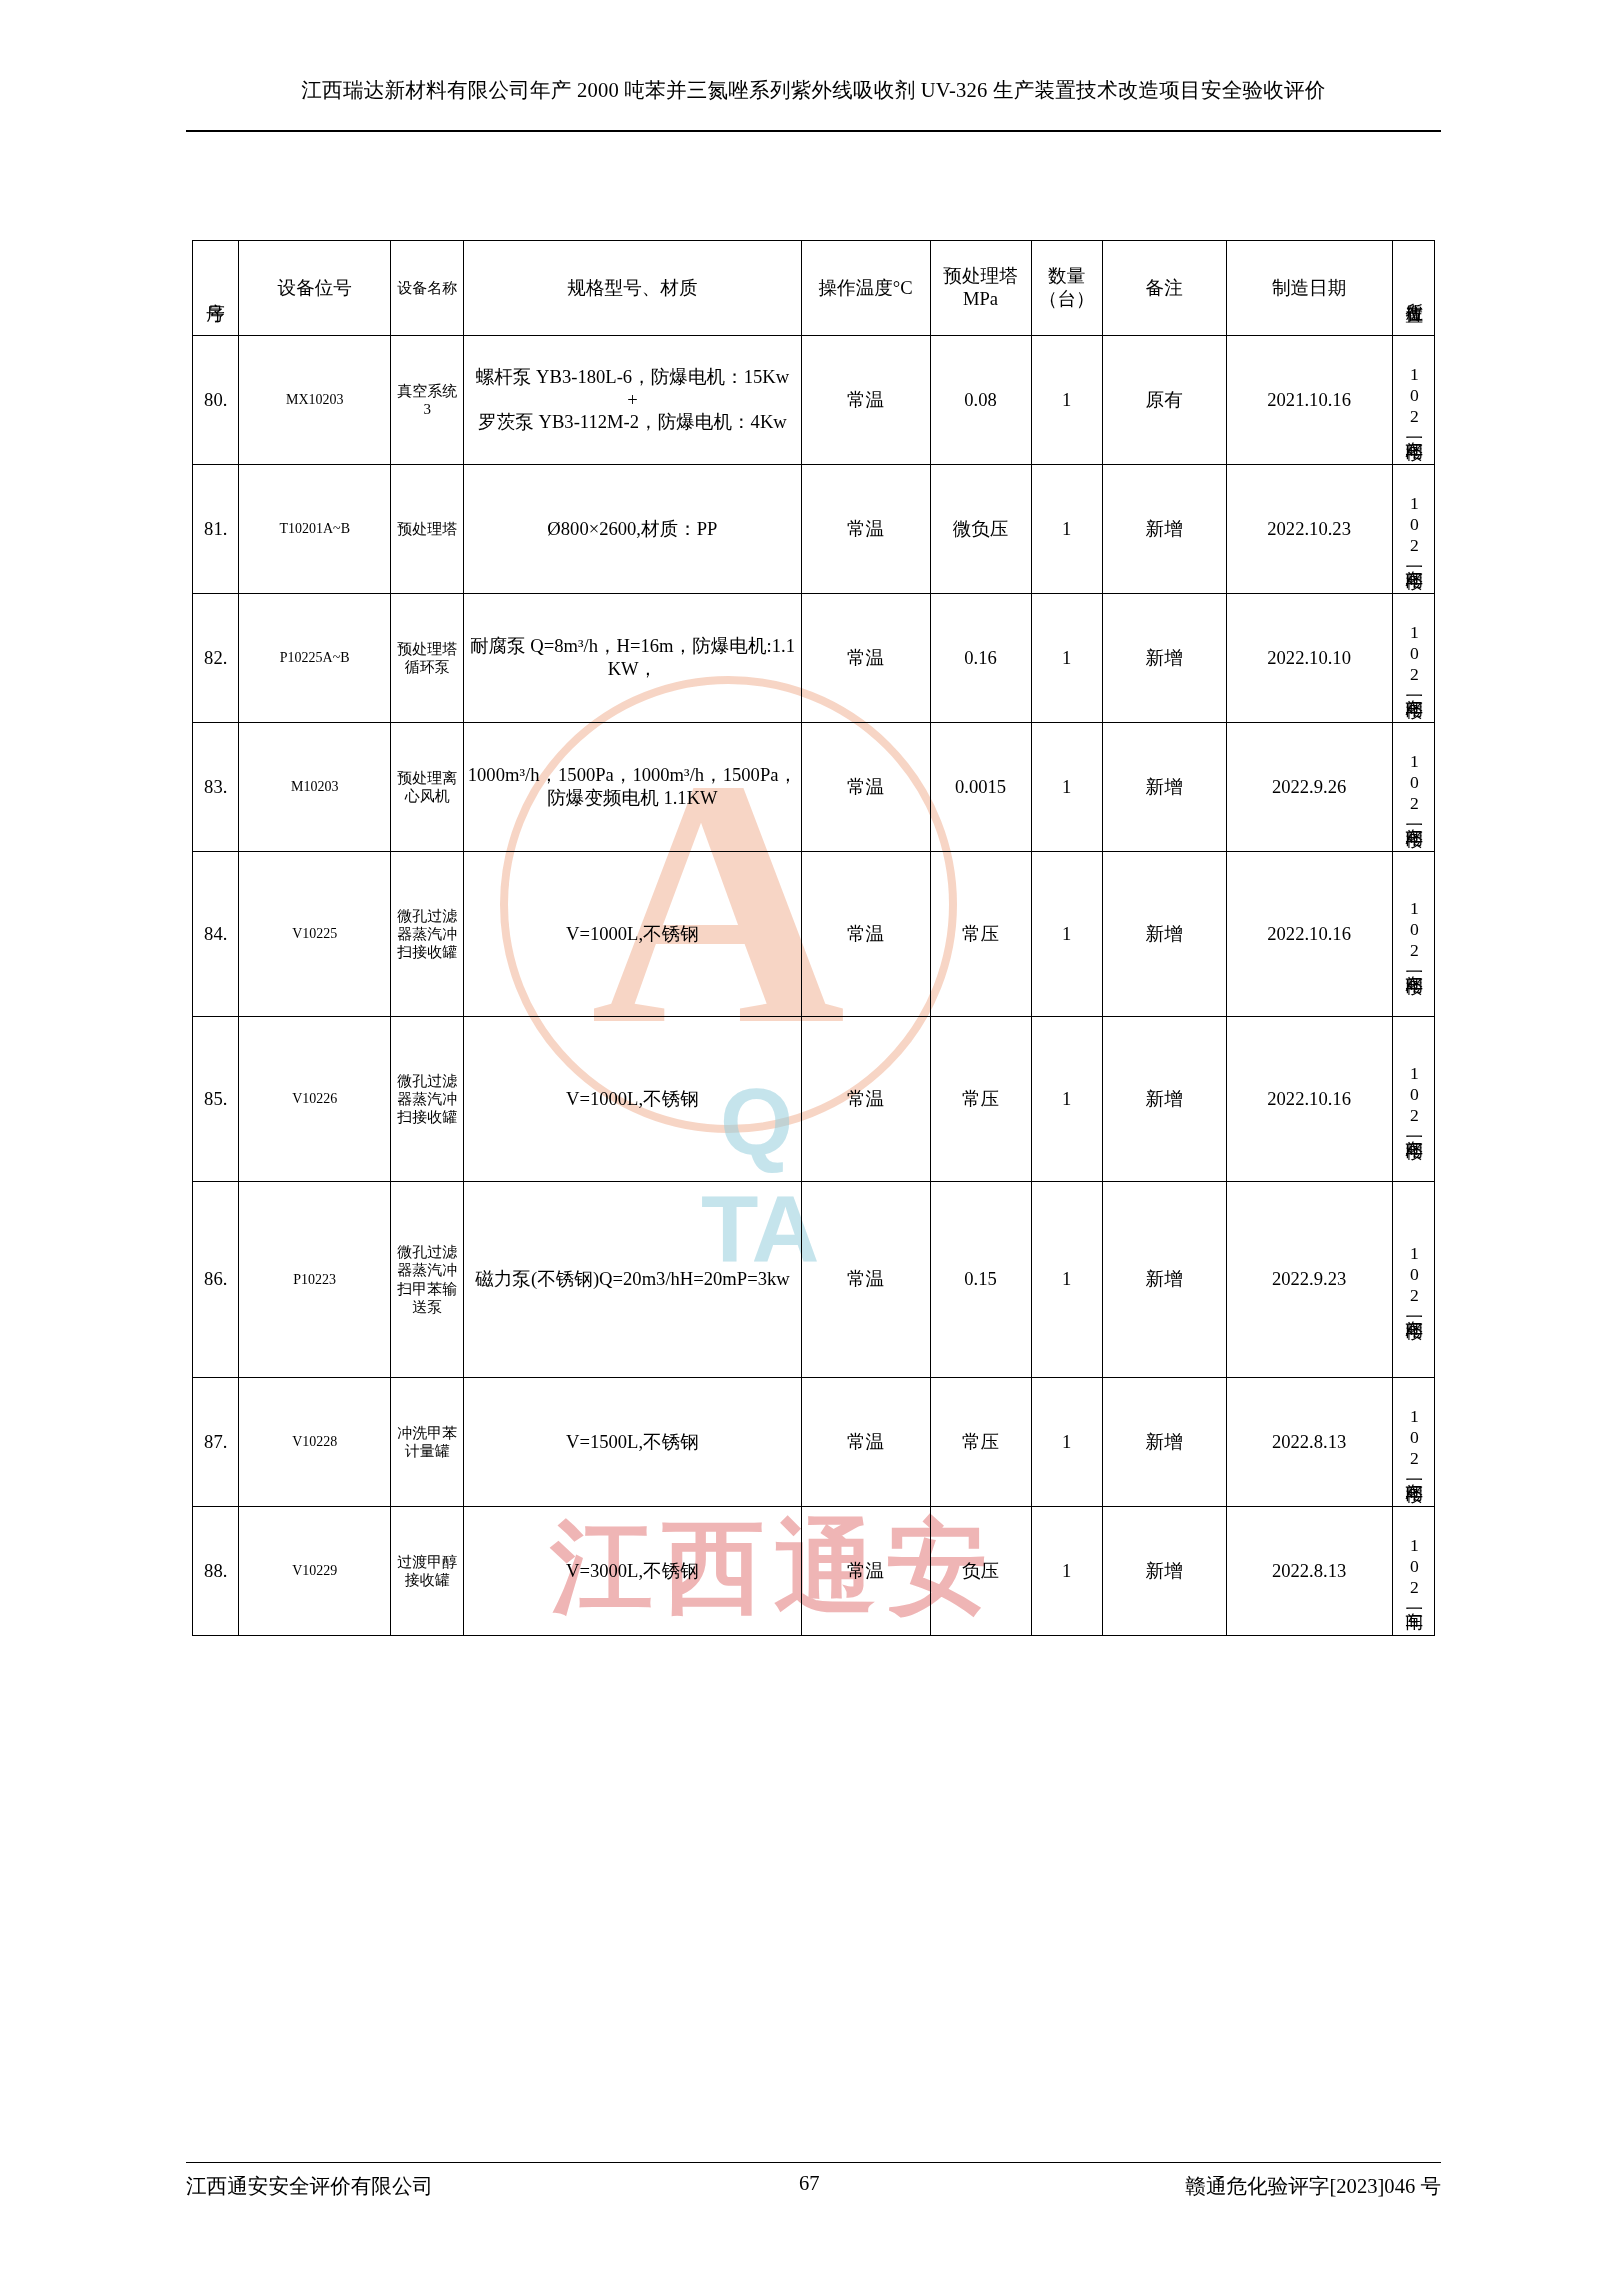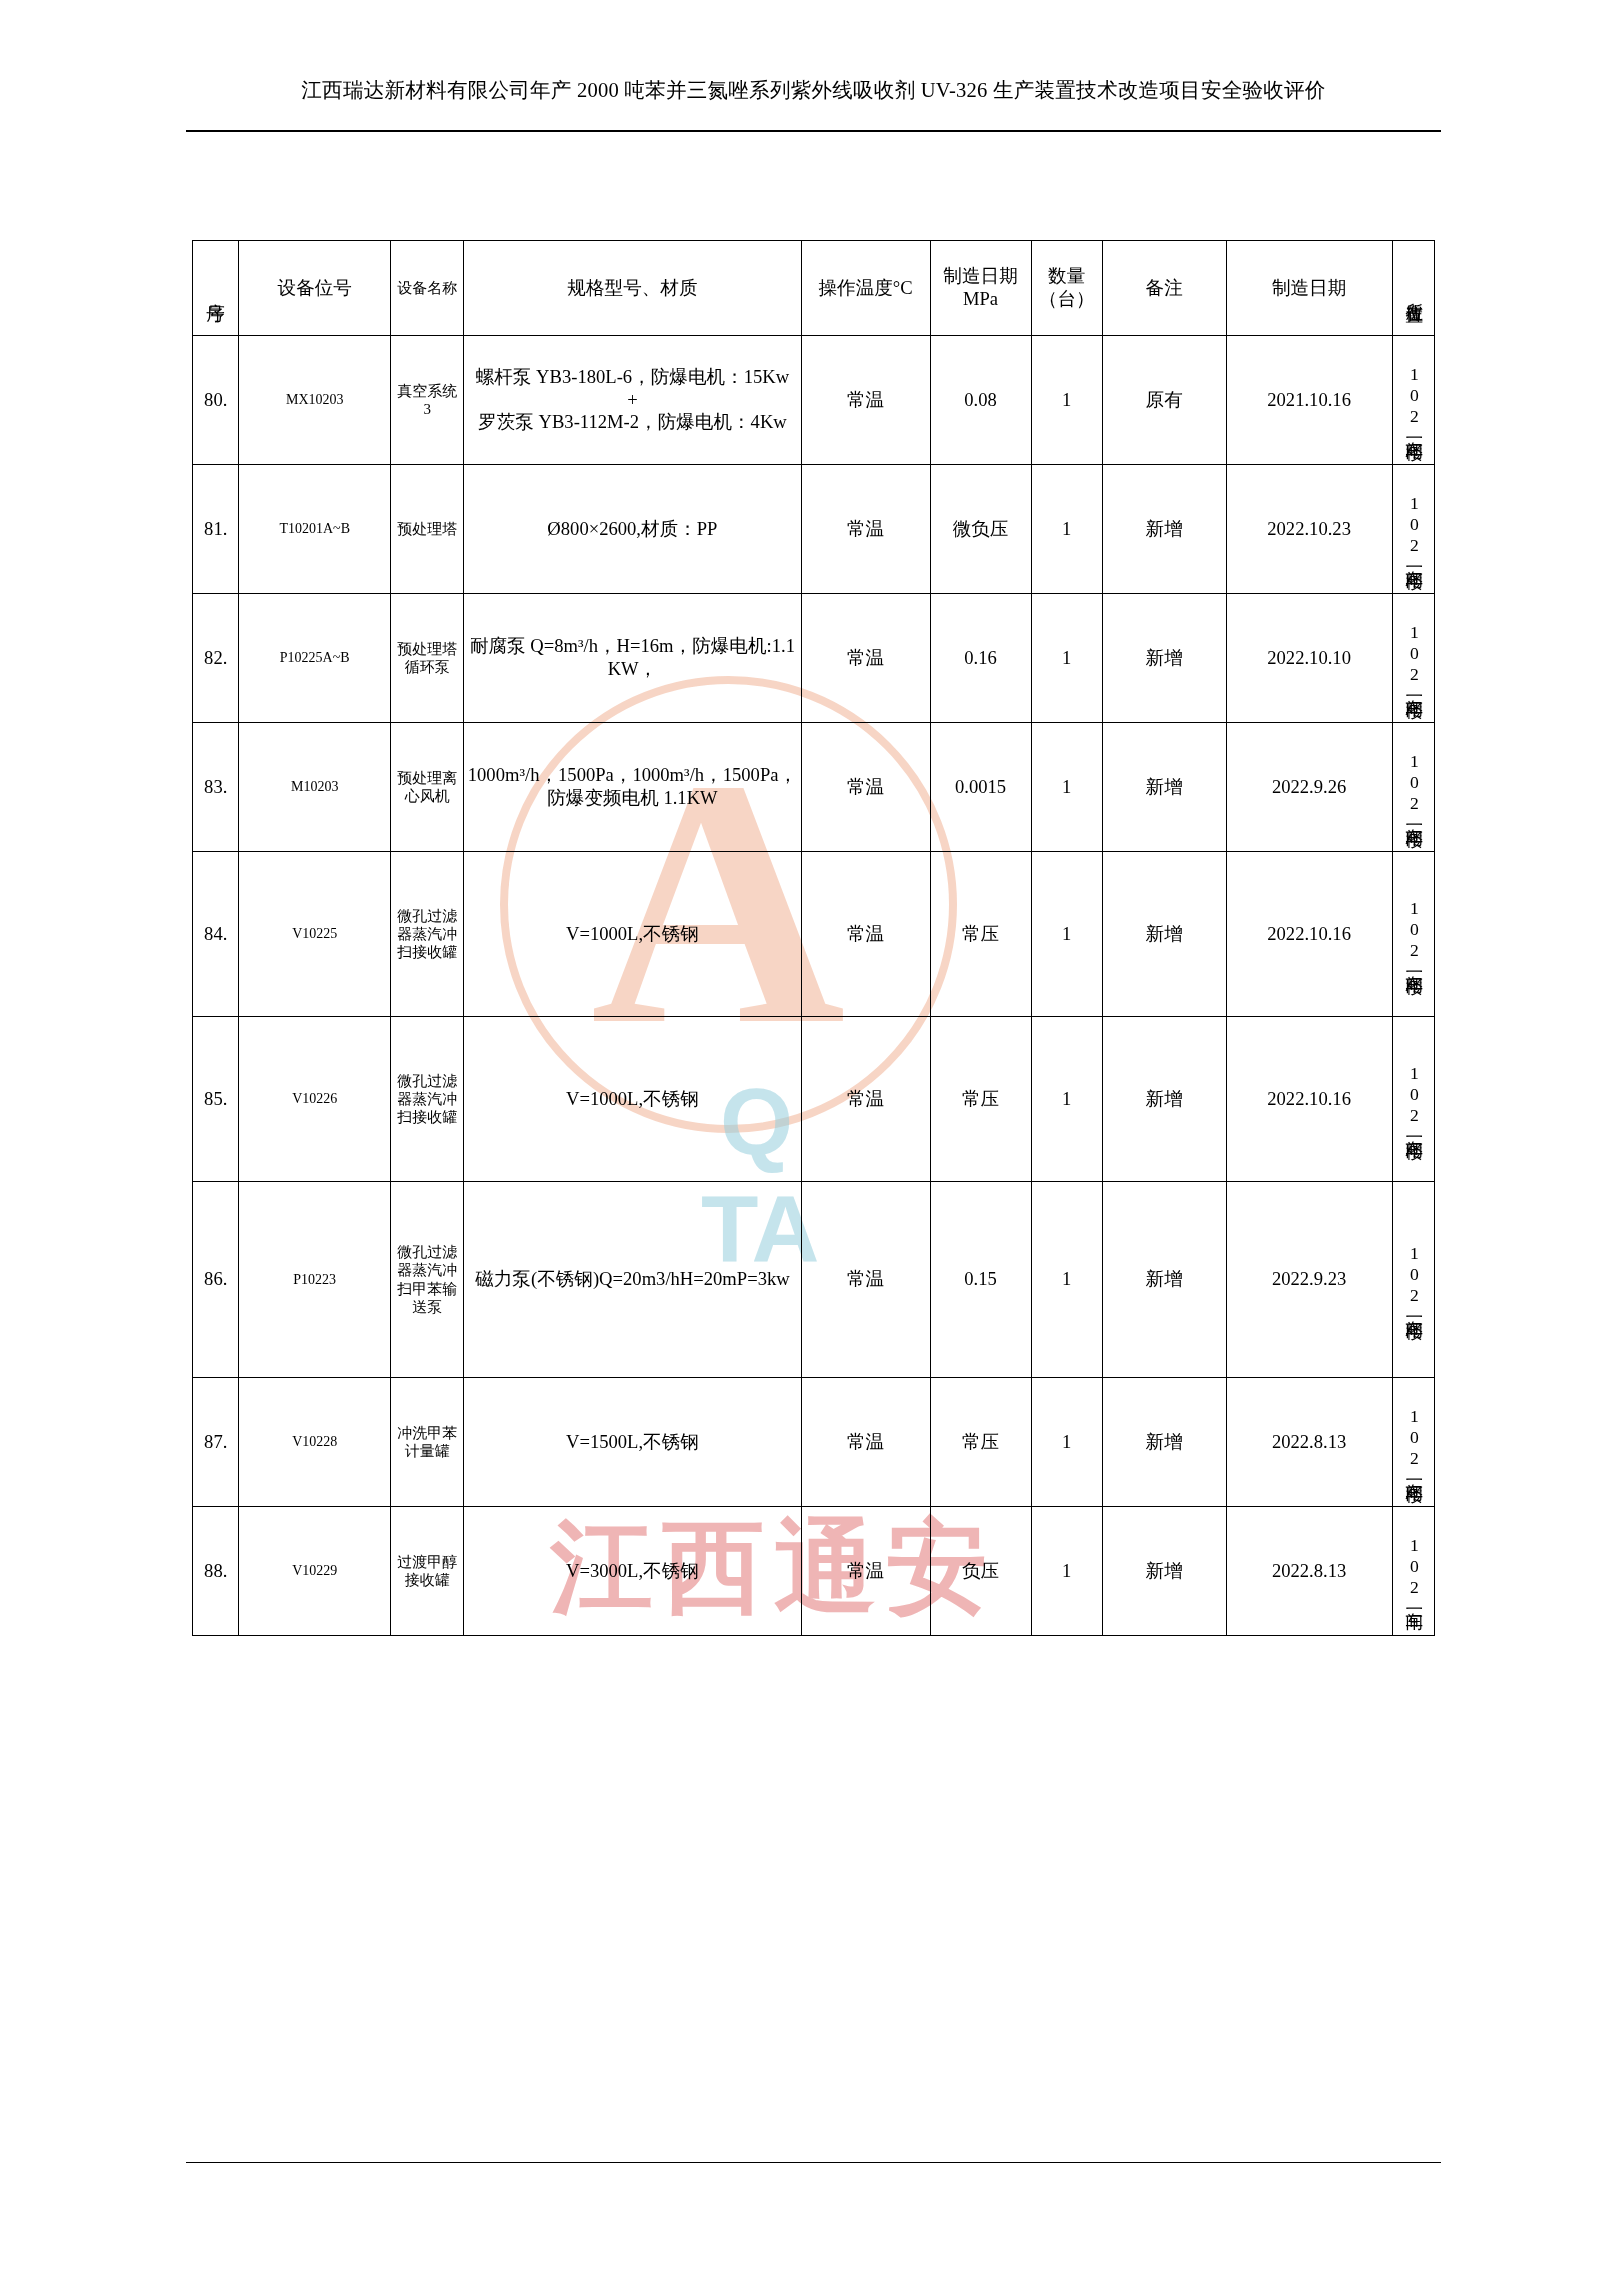"制造日期 MPa" th { text: 制造日期 -> 预处理塔 }
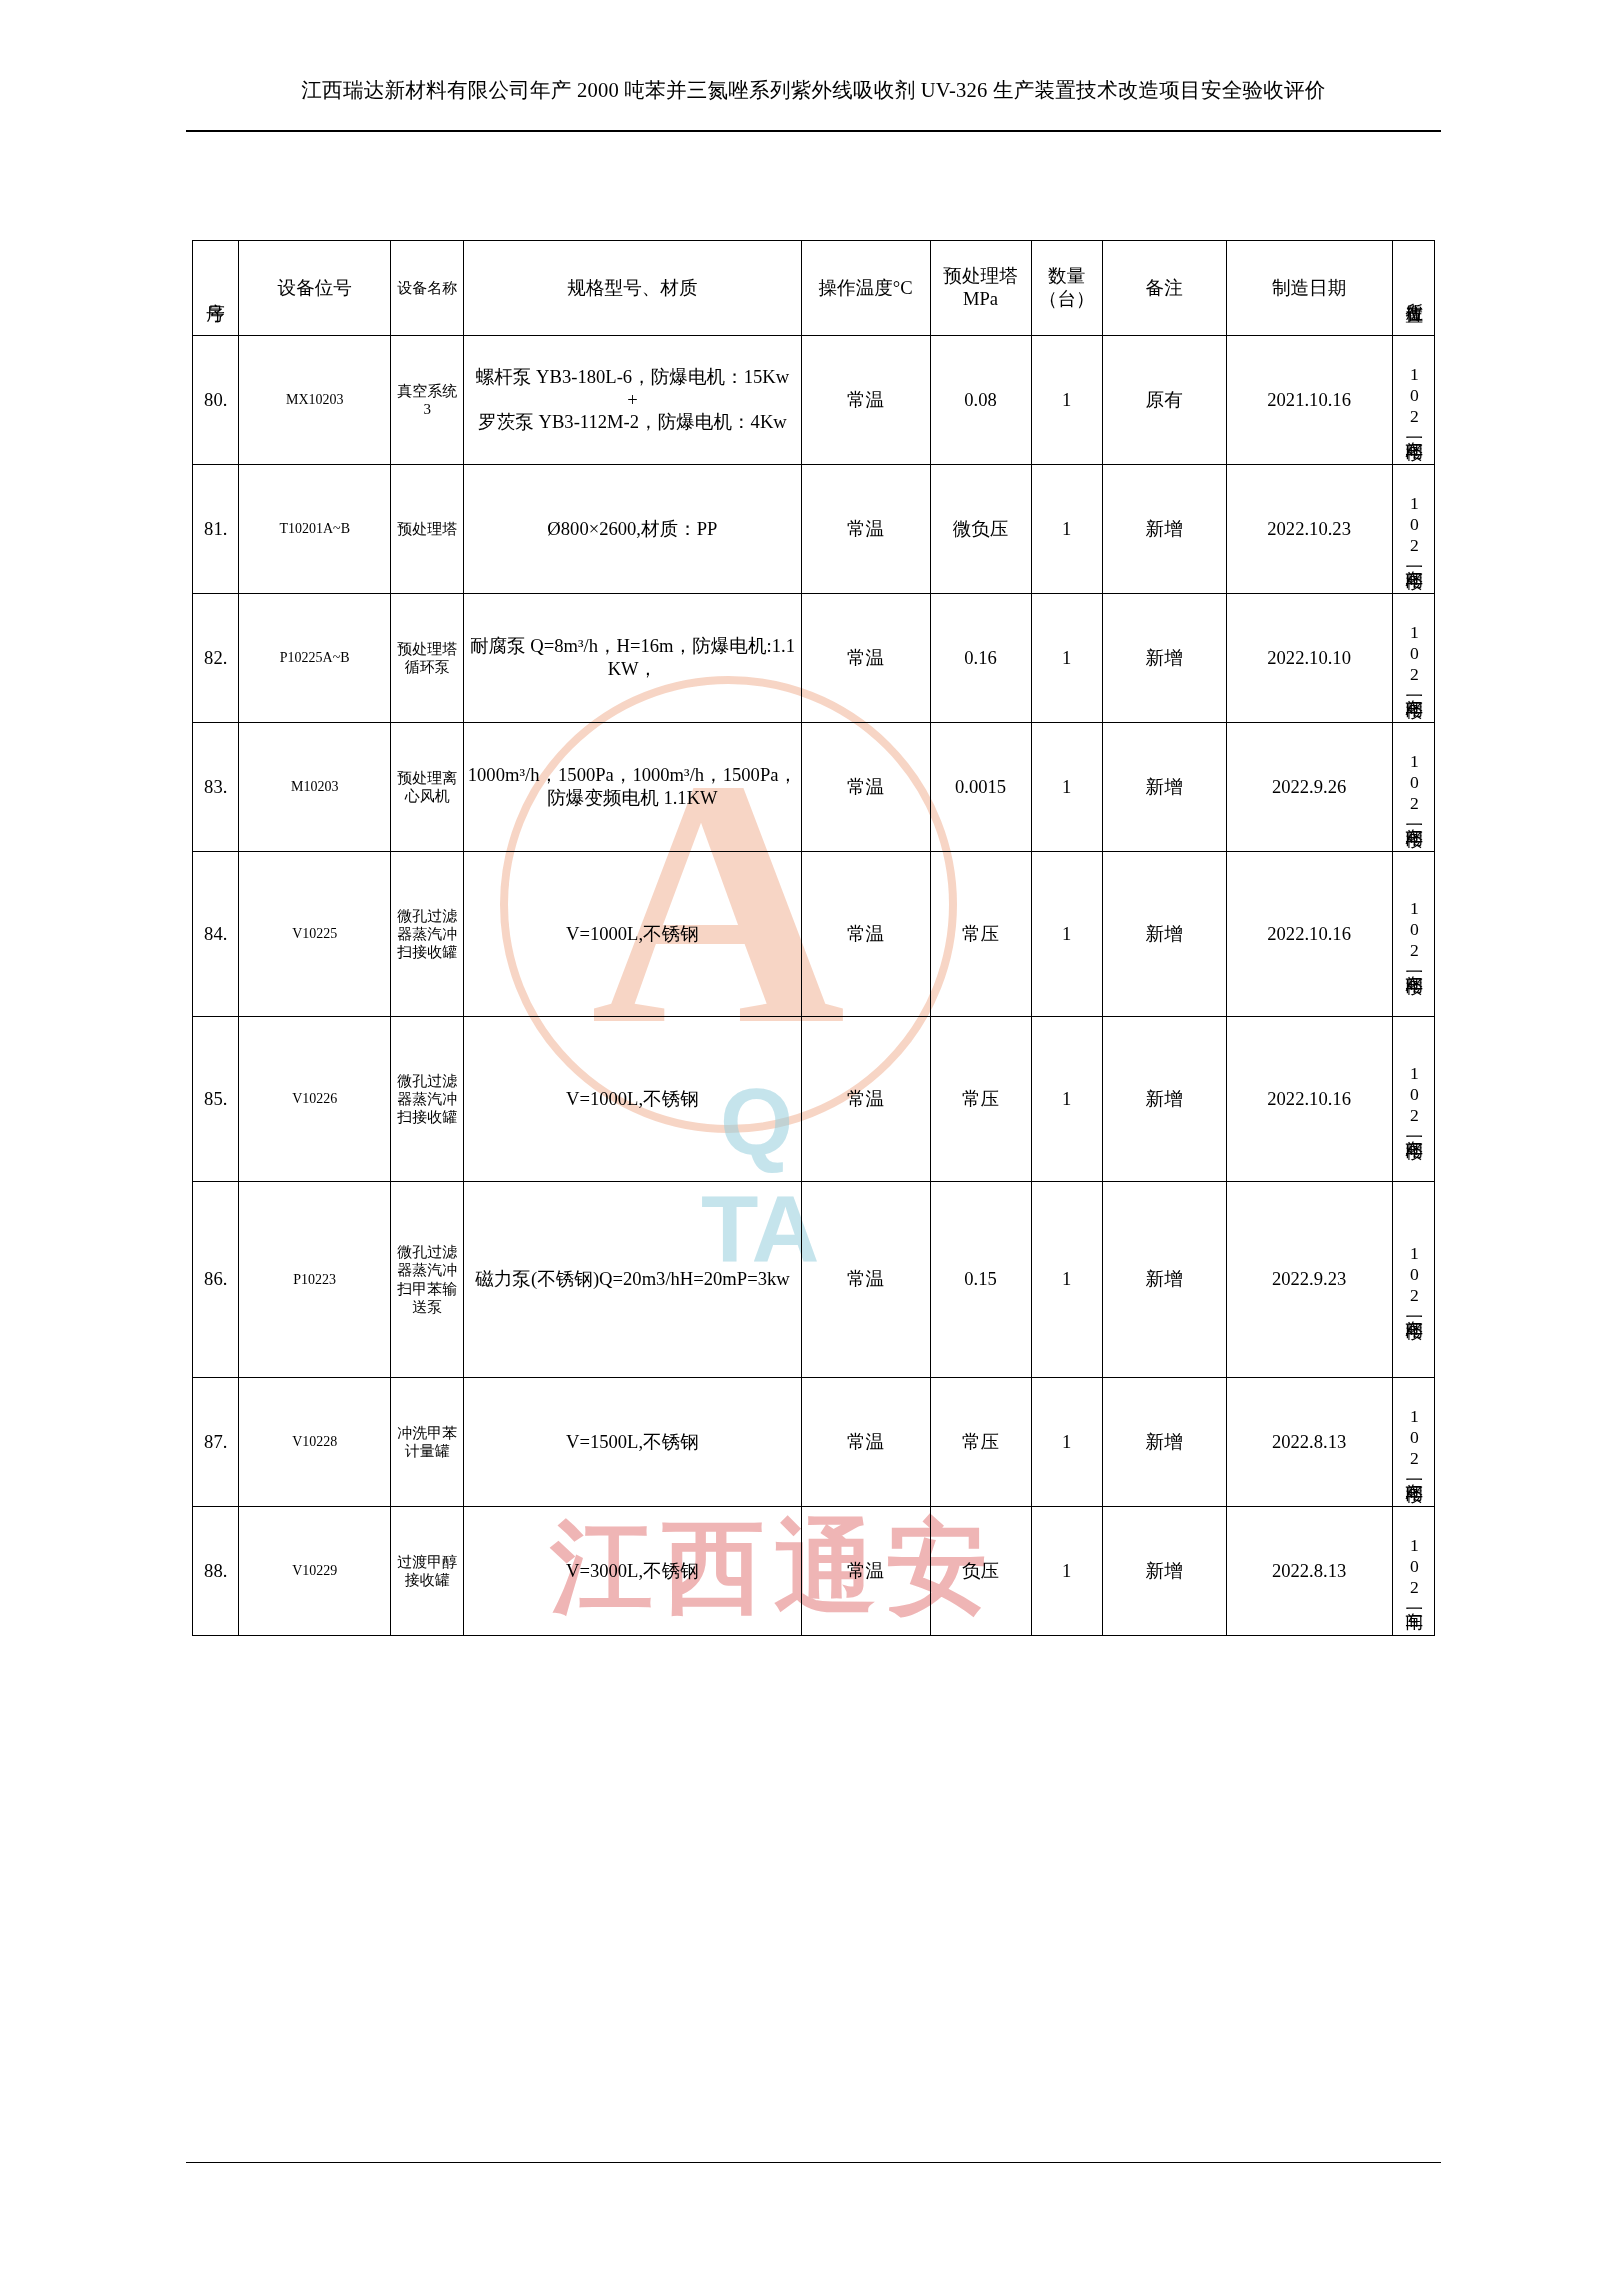"江西通安安全评价有限公司" div.footer { html: none -> <div> <div> <span>江西通安安全评价有限公司</span> <span>67</span> <span>赣通危化验评字[2023]046 号</span> </div> </div> }
